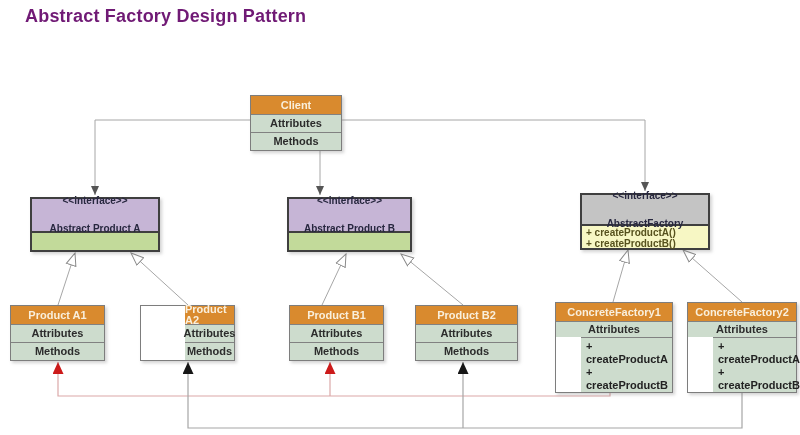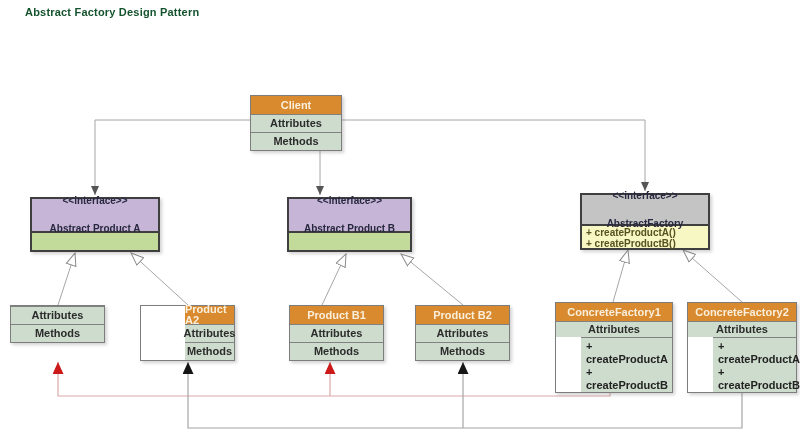"Abstract Factory Design Pattern" .title { color: #14532d -> #701a75; font-size: 11px -> 18px }
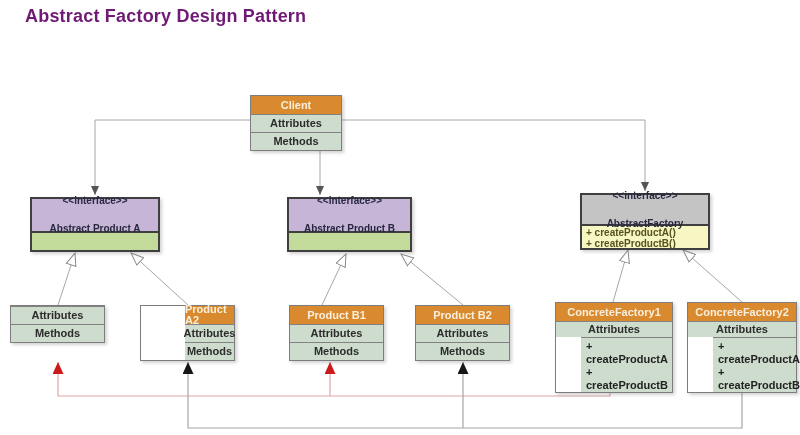"Product A1" div.hdr { html: none -> <div>Product A1</div> }
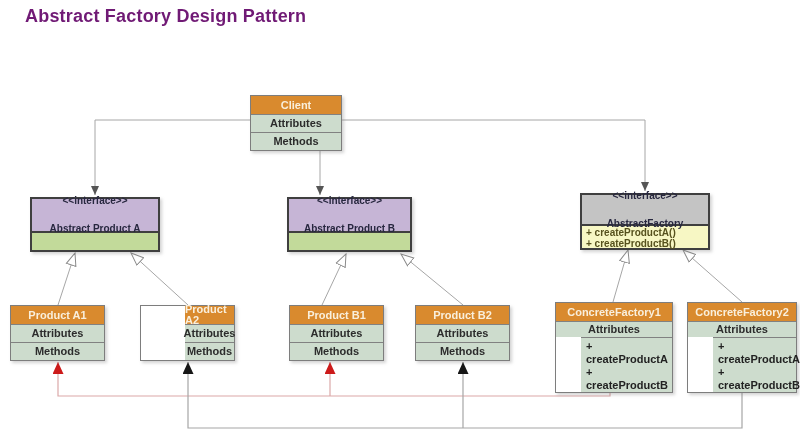"Product B2" div.uml-box { width: 95px -> 103px }
